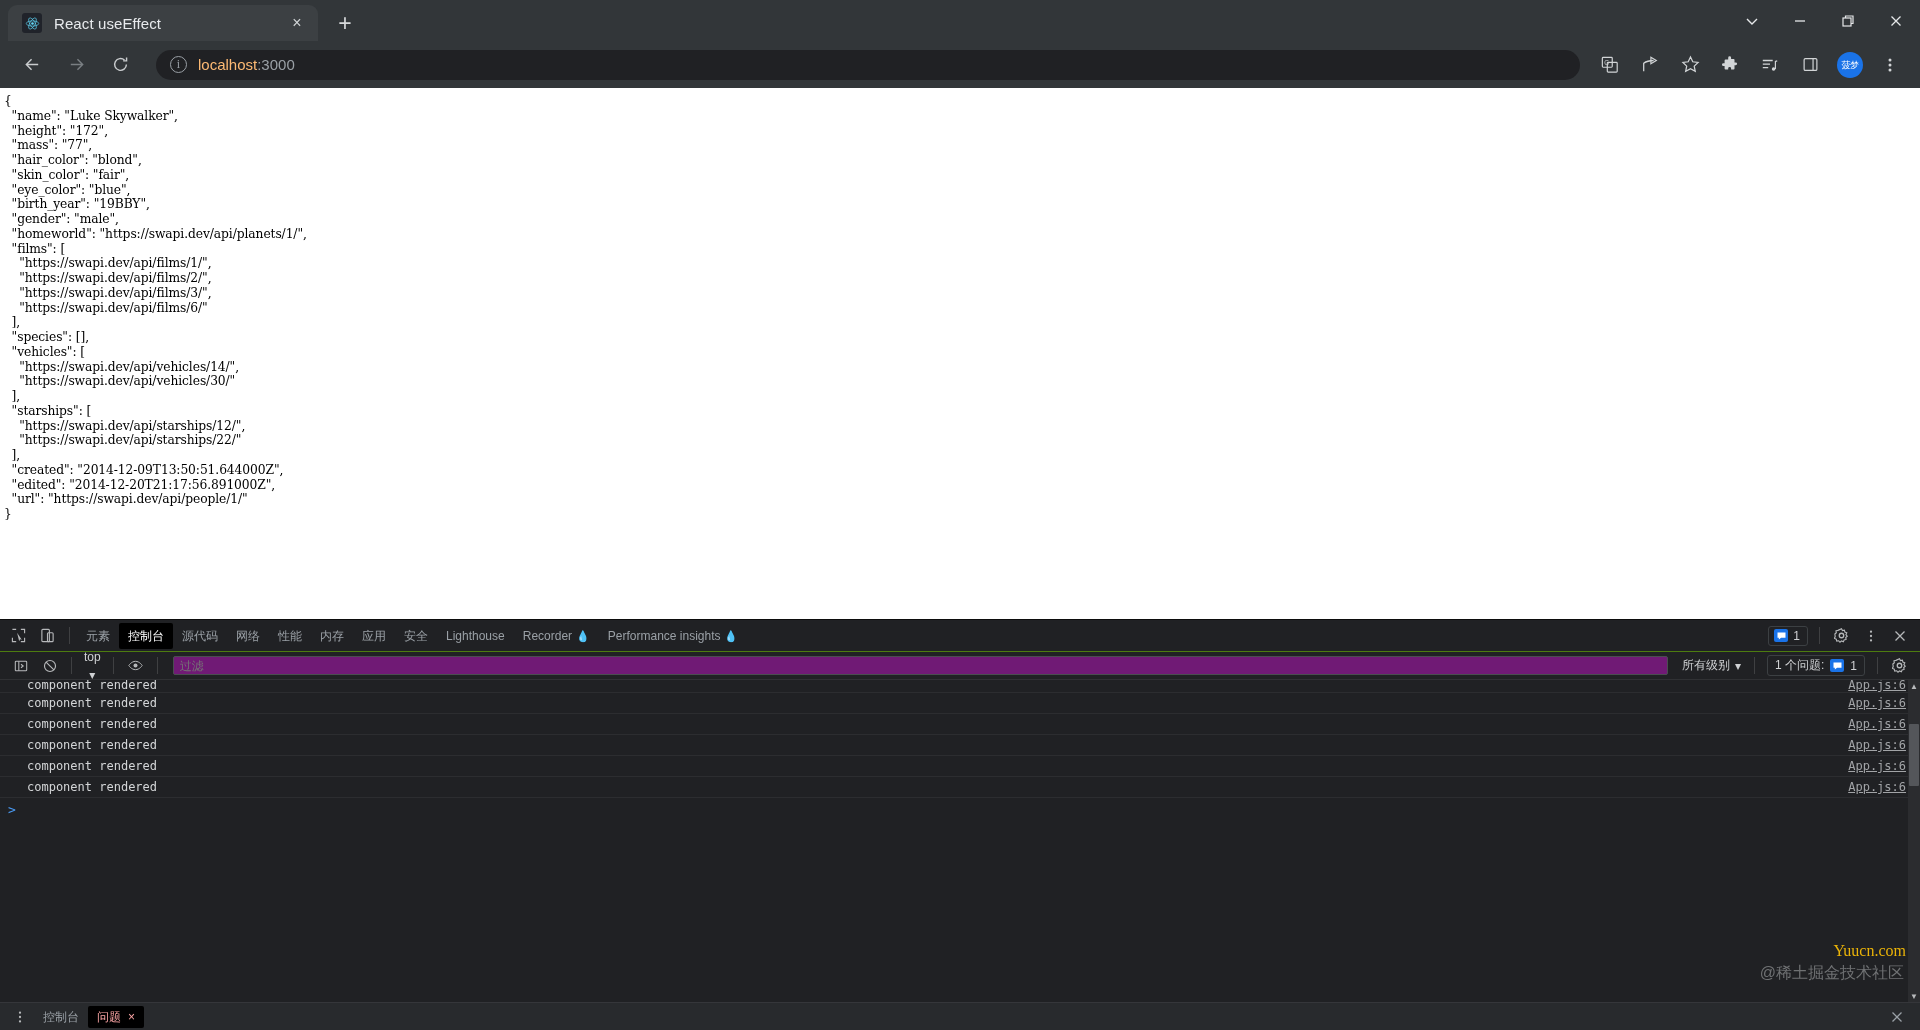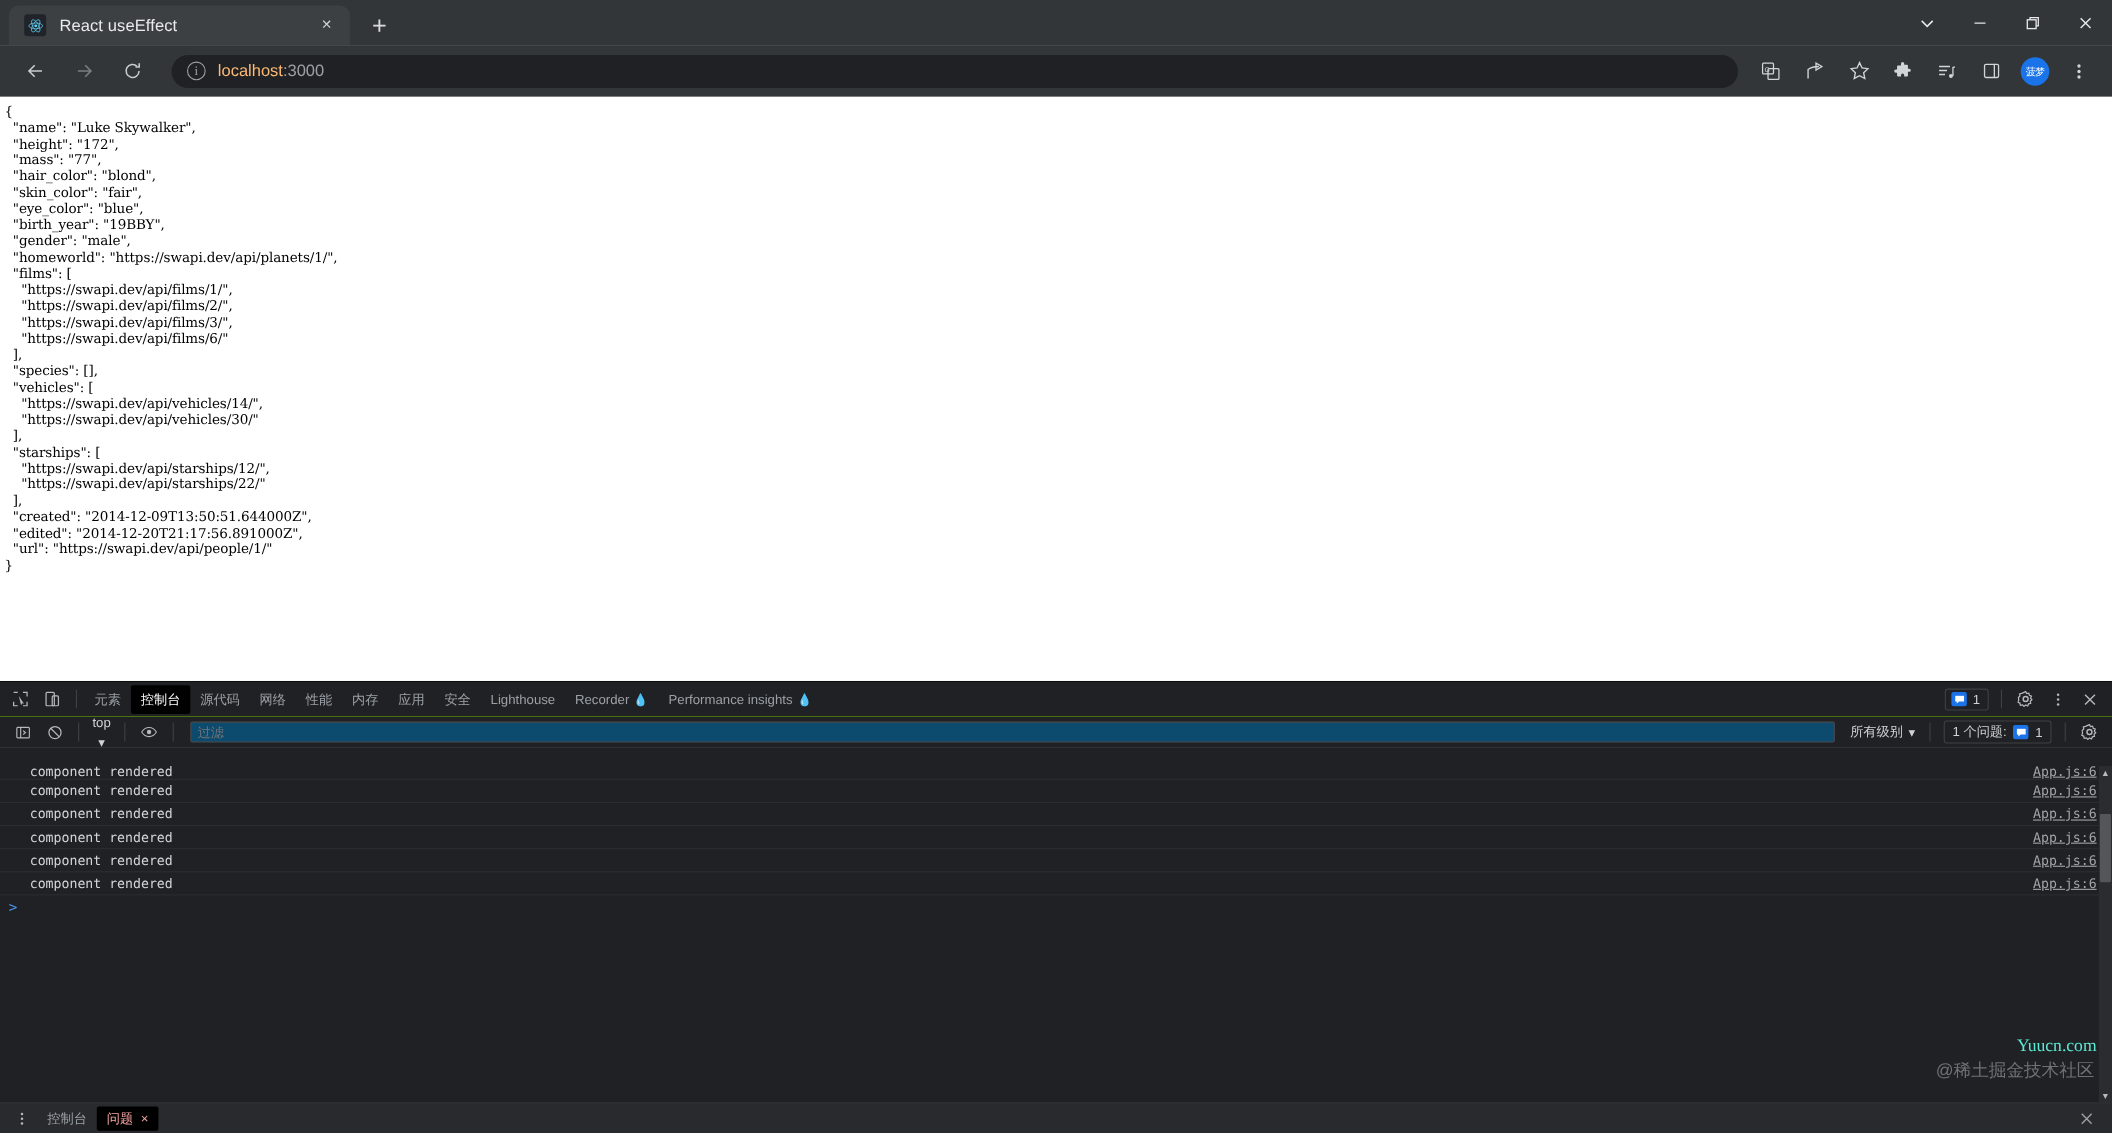"过滤" .filter-input { background: #0c4a6e -> #701a75 }
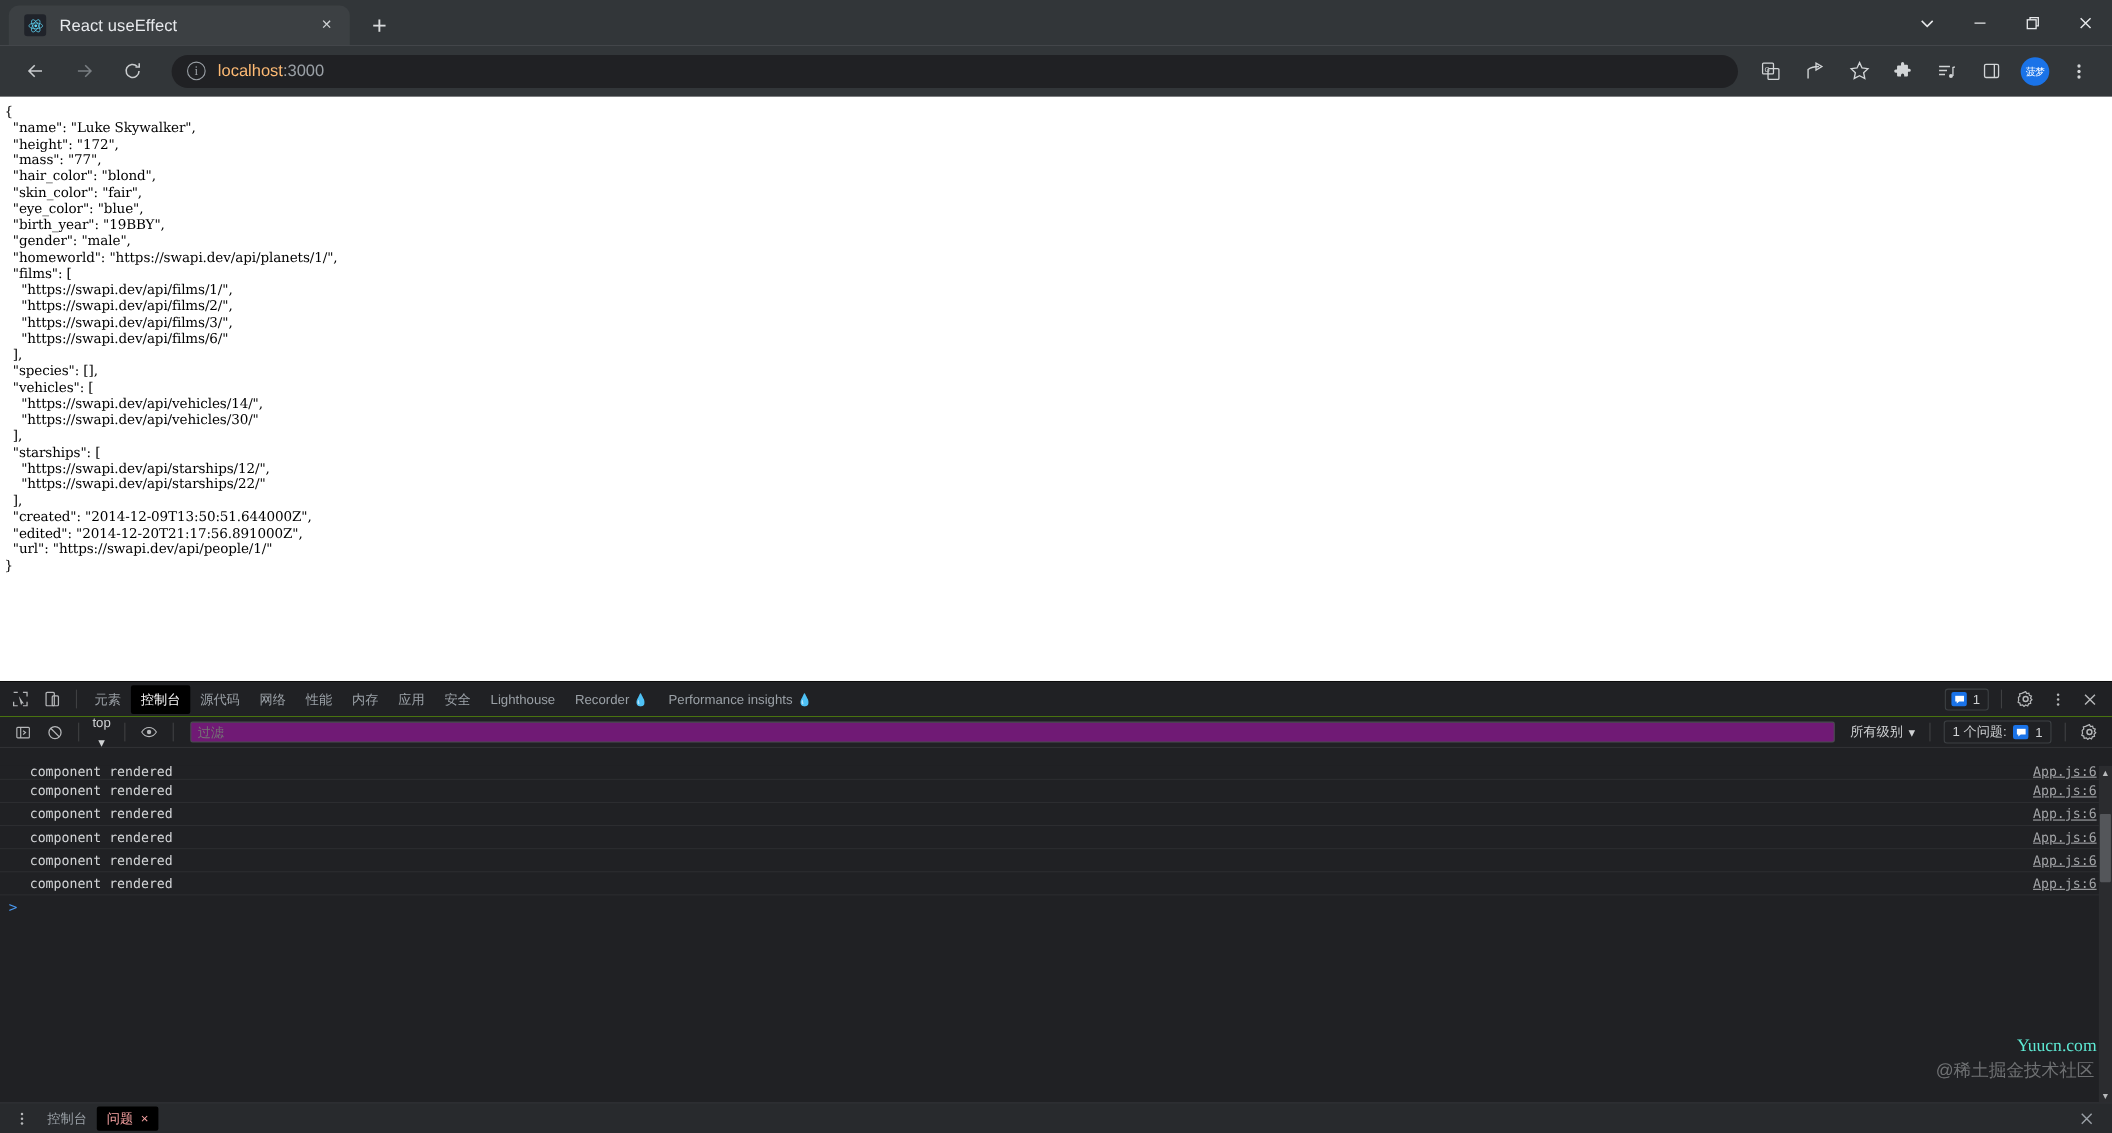"component rendered" .dt-logs { margin-top: 16px -> none }
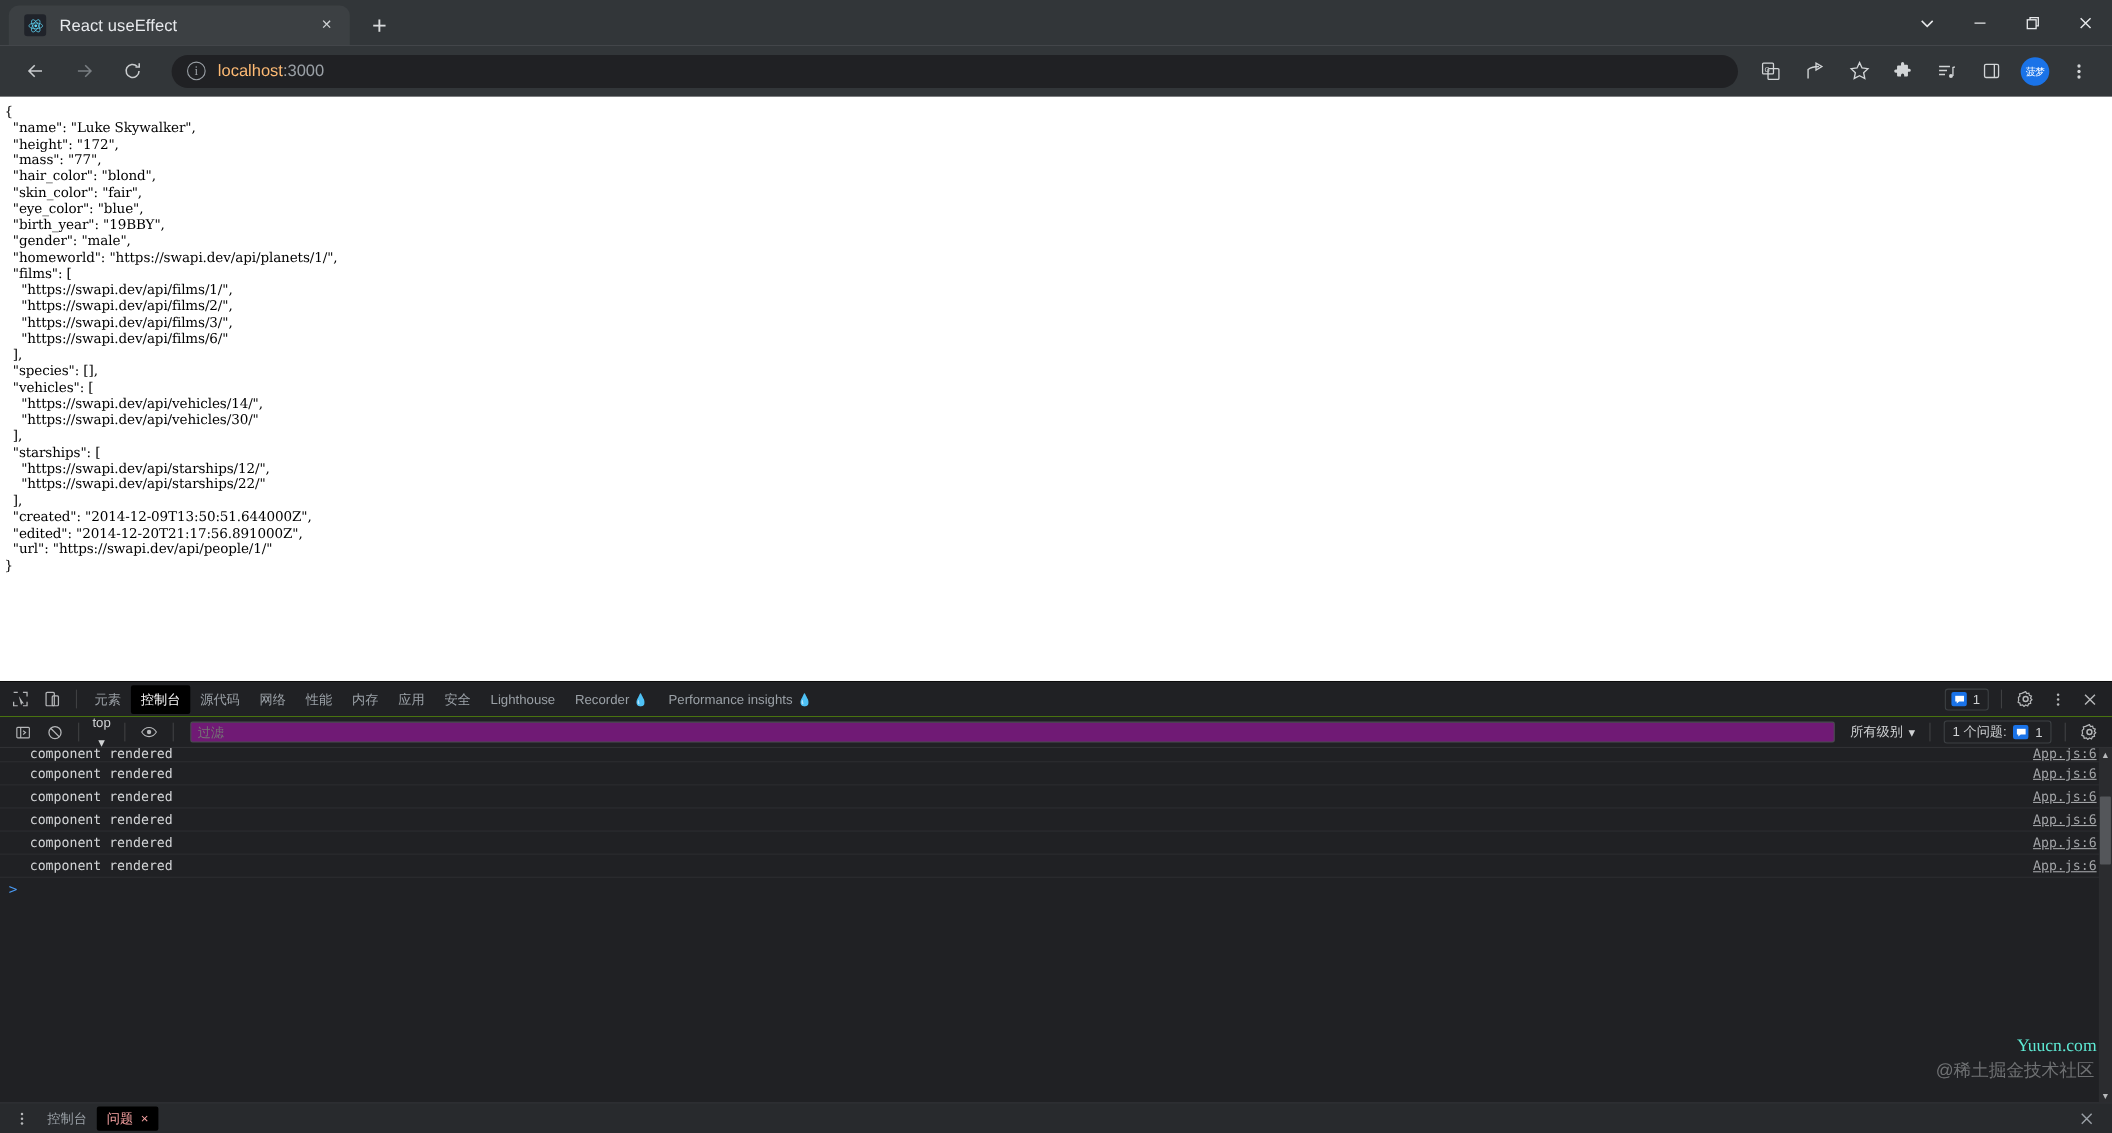"Yuucn.com" .watermark-red { color: #5eead4 -> #eab308 }
